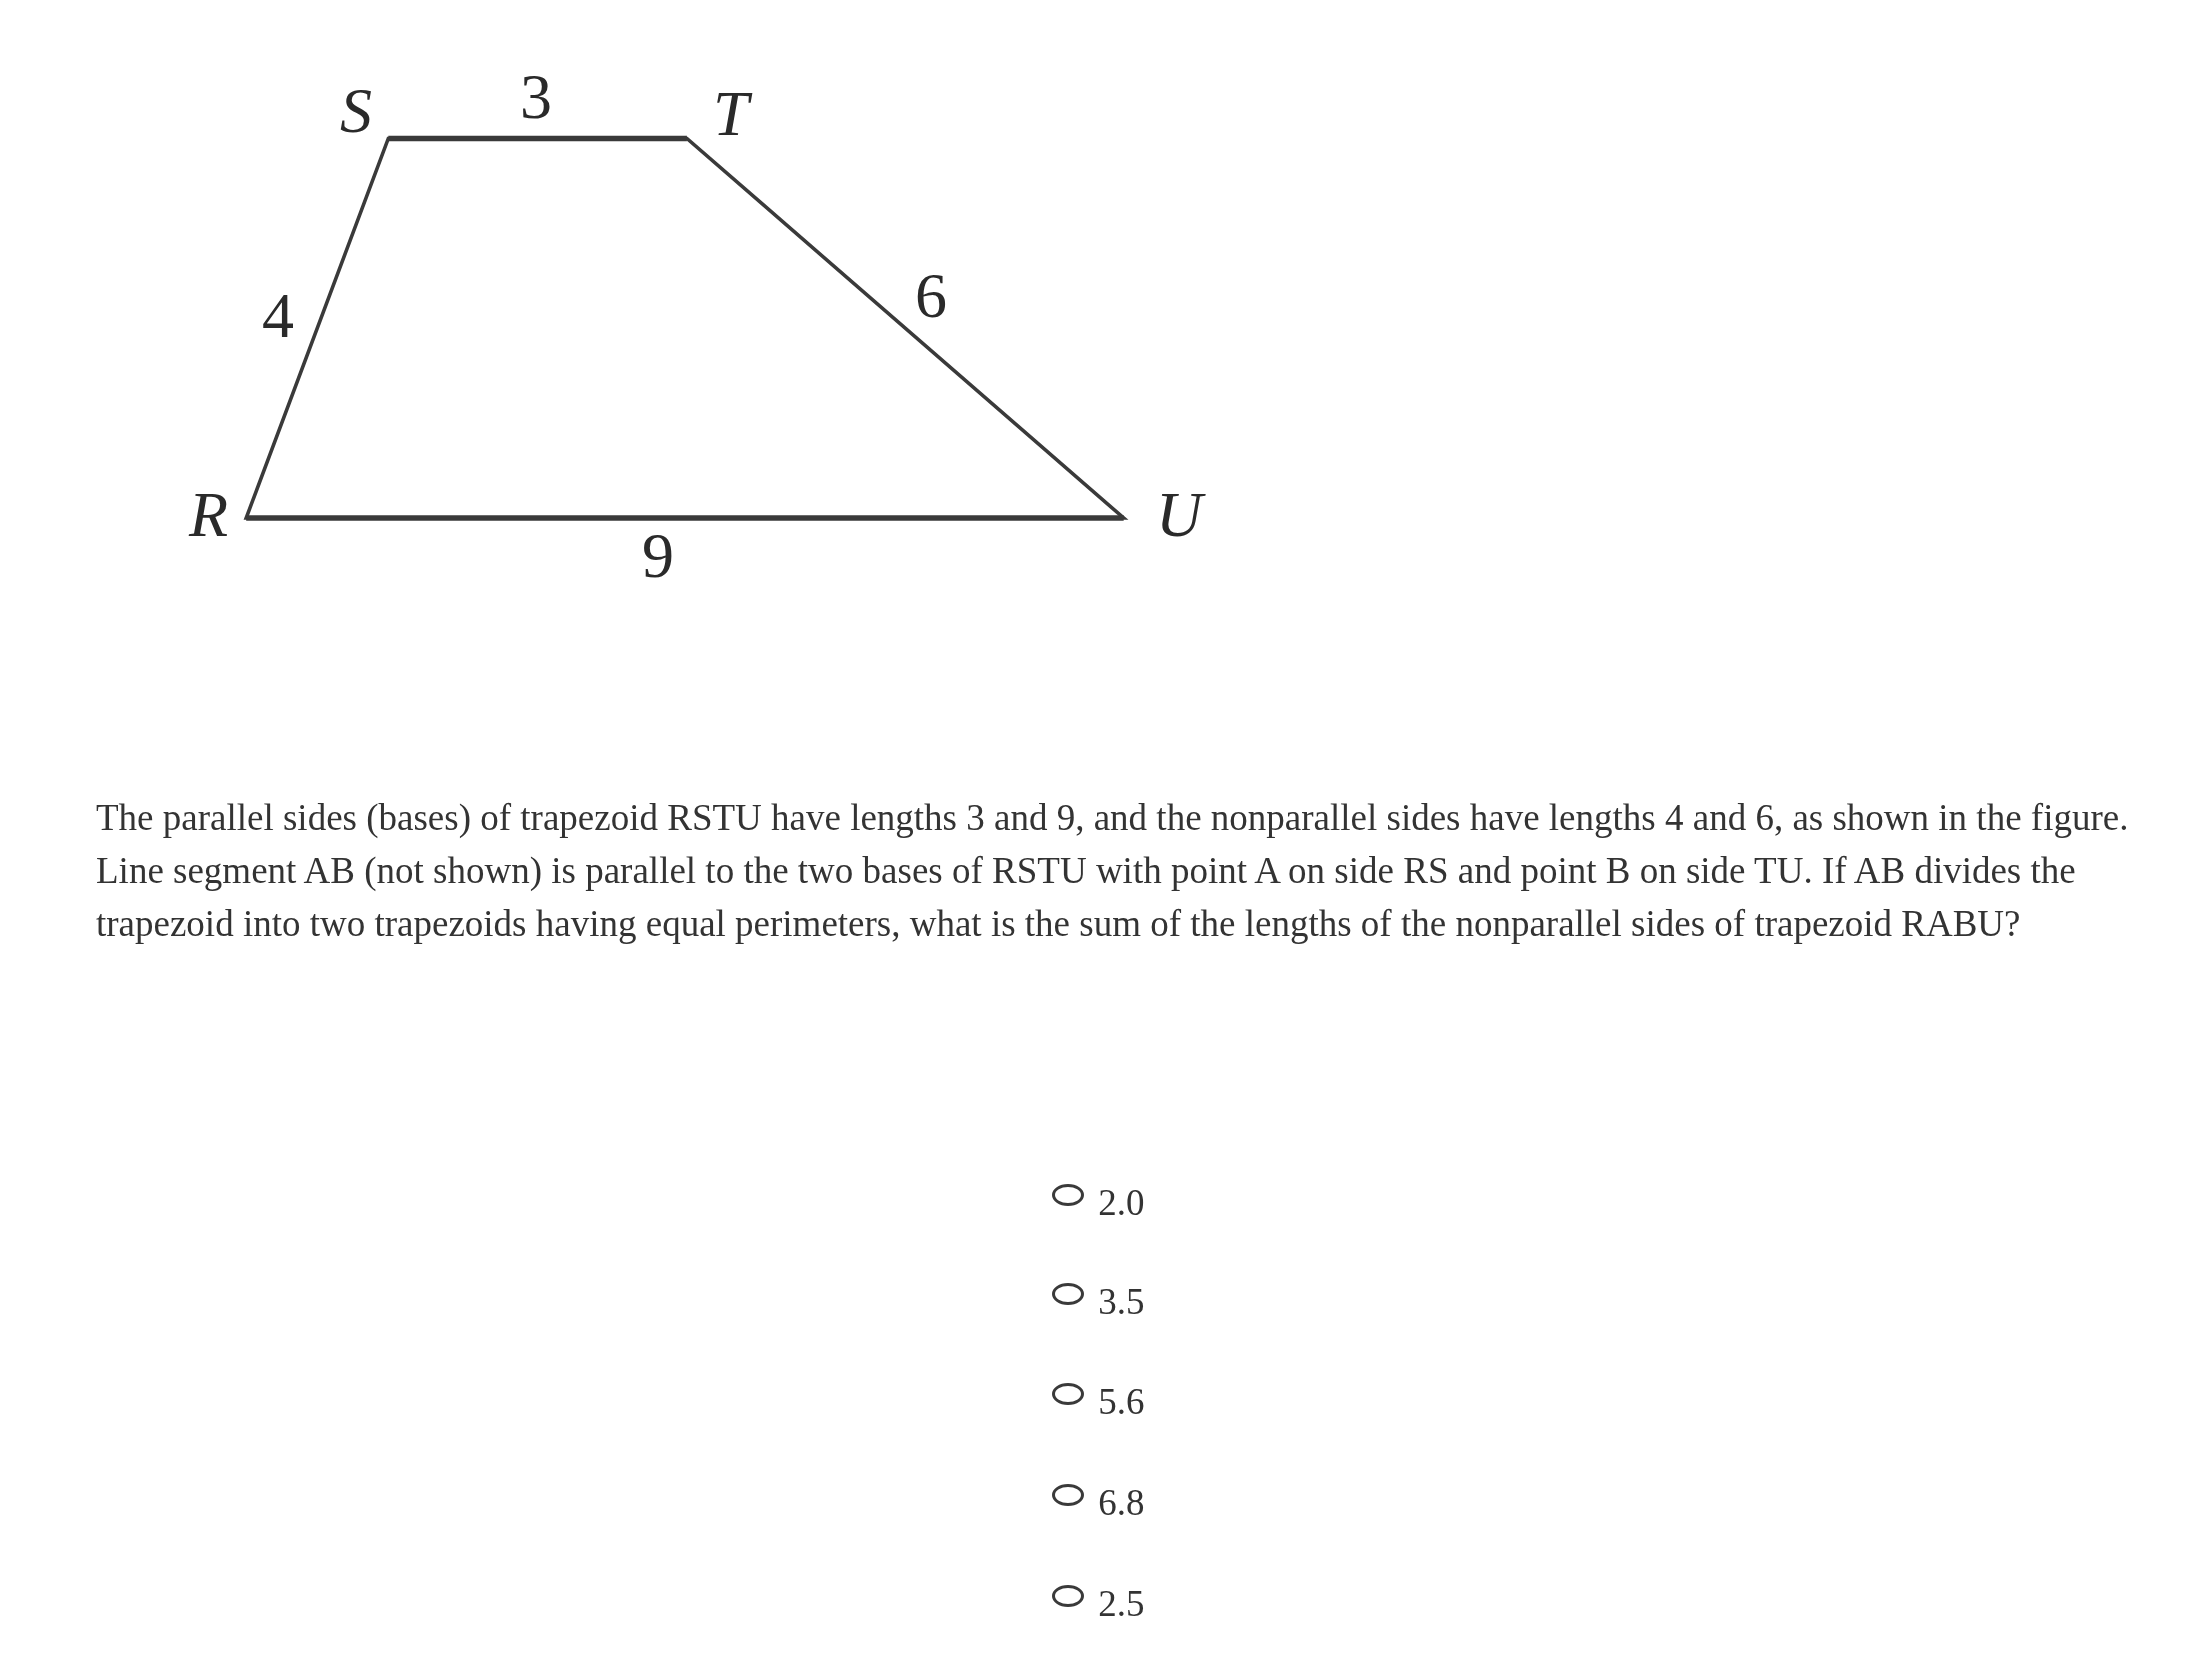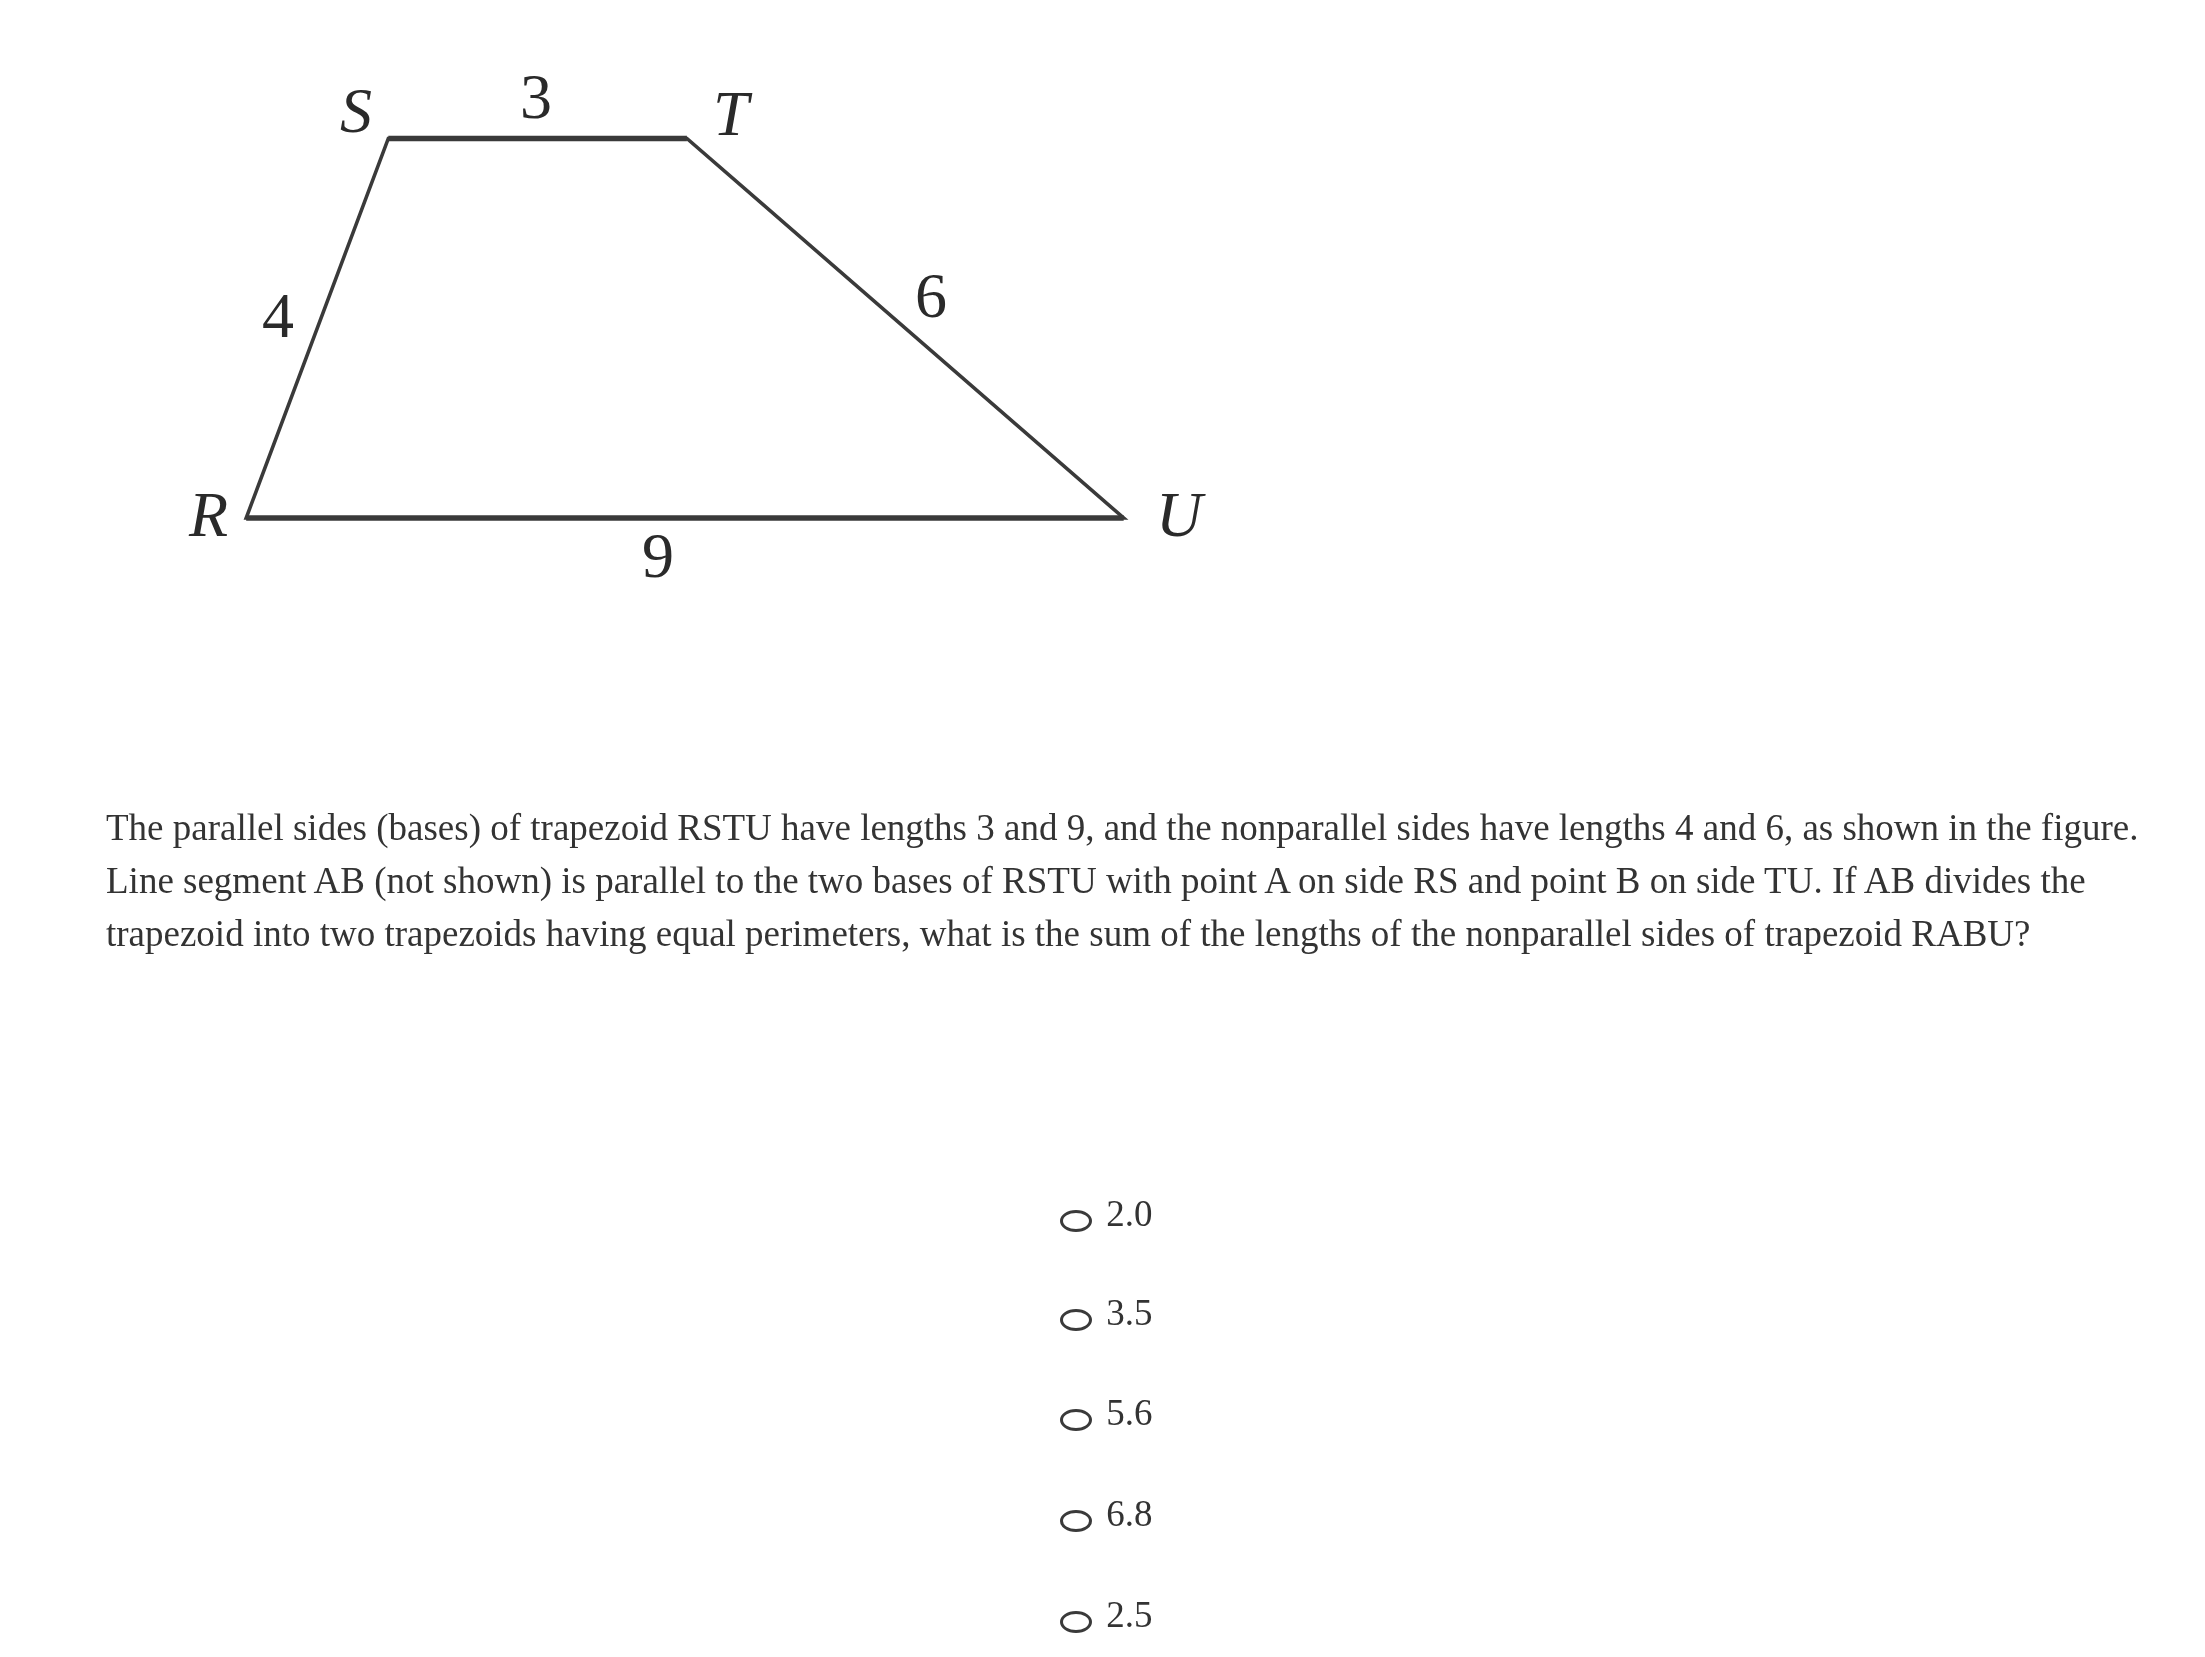"The parallel sides (bases) of" .question { margin: 15px -> 5px }
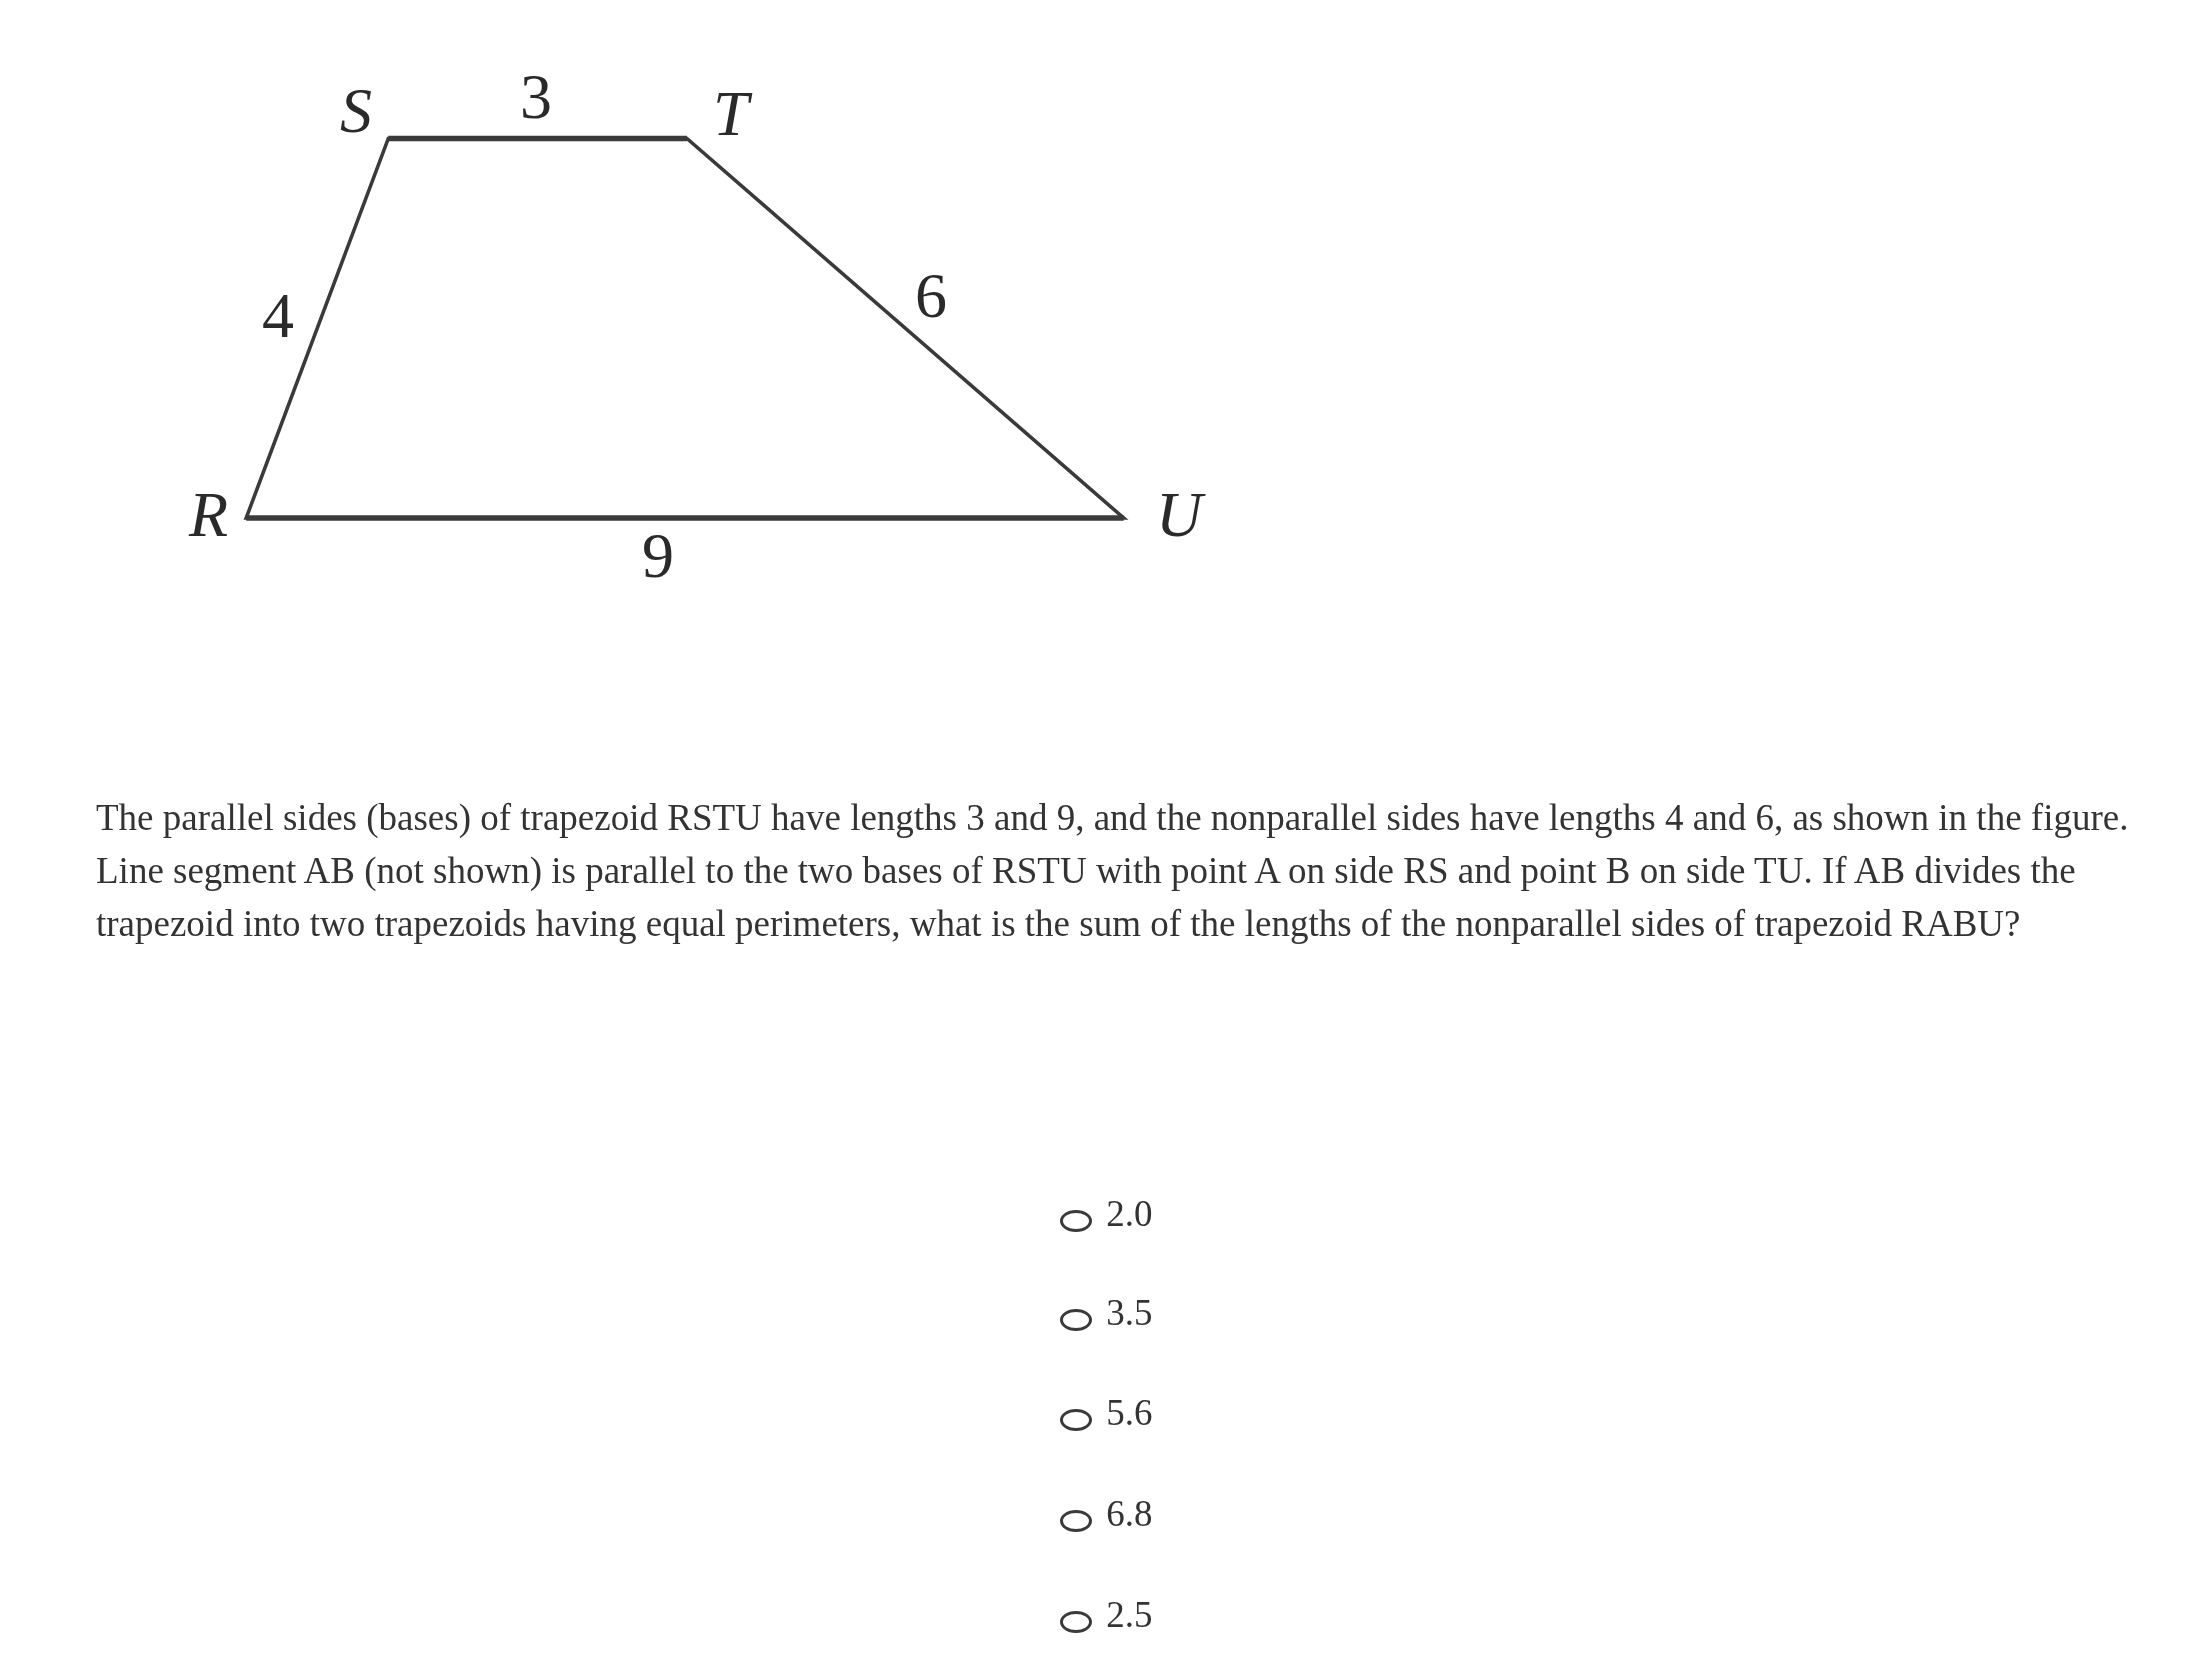"2.0" .option { align-items: flex-end -> flex-start; left: 16px -> 8px }
